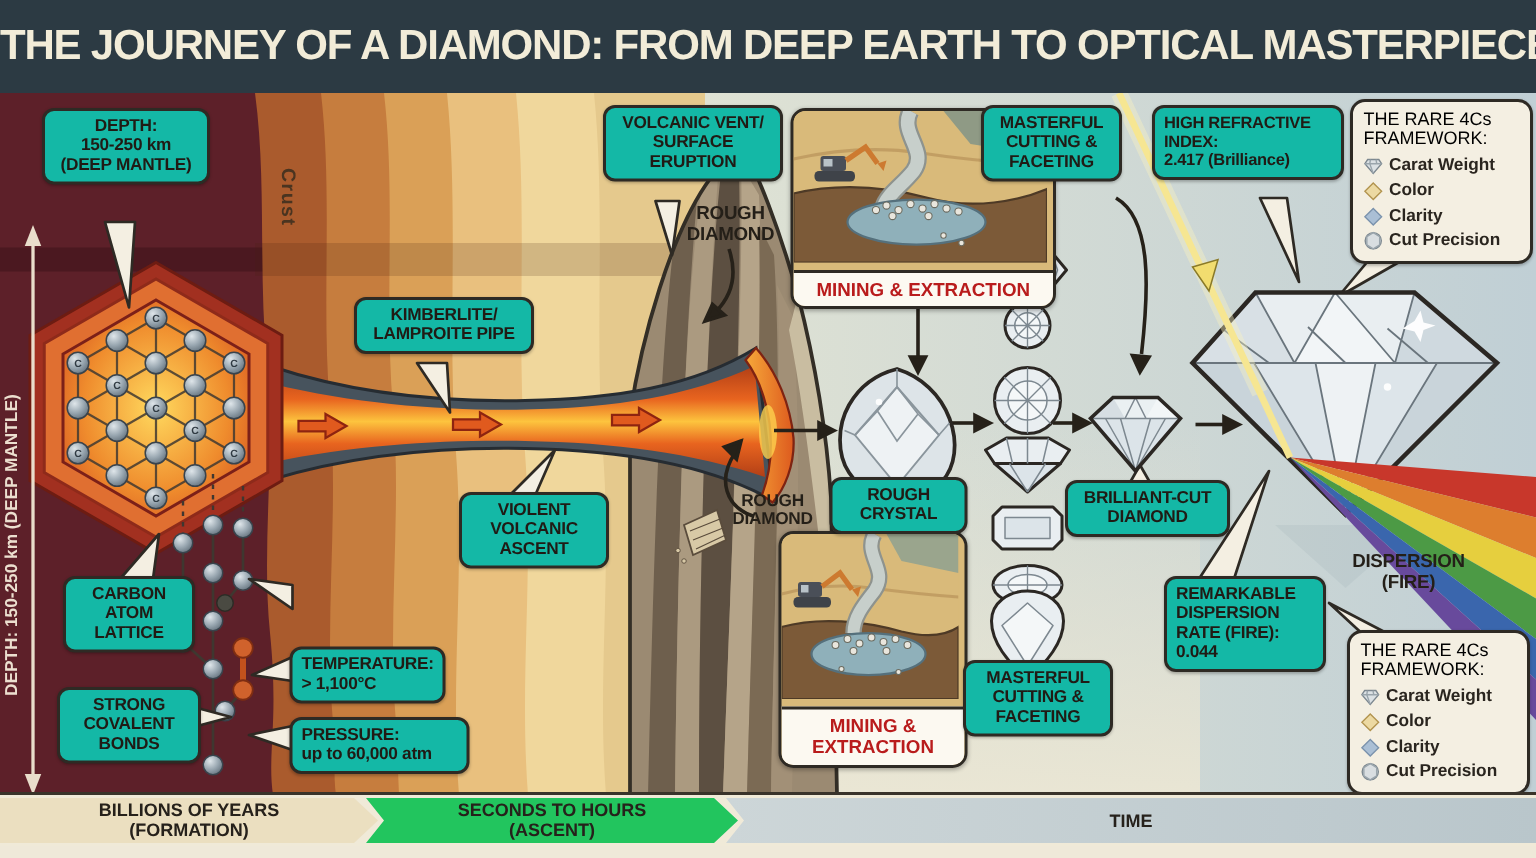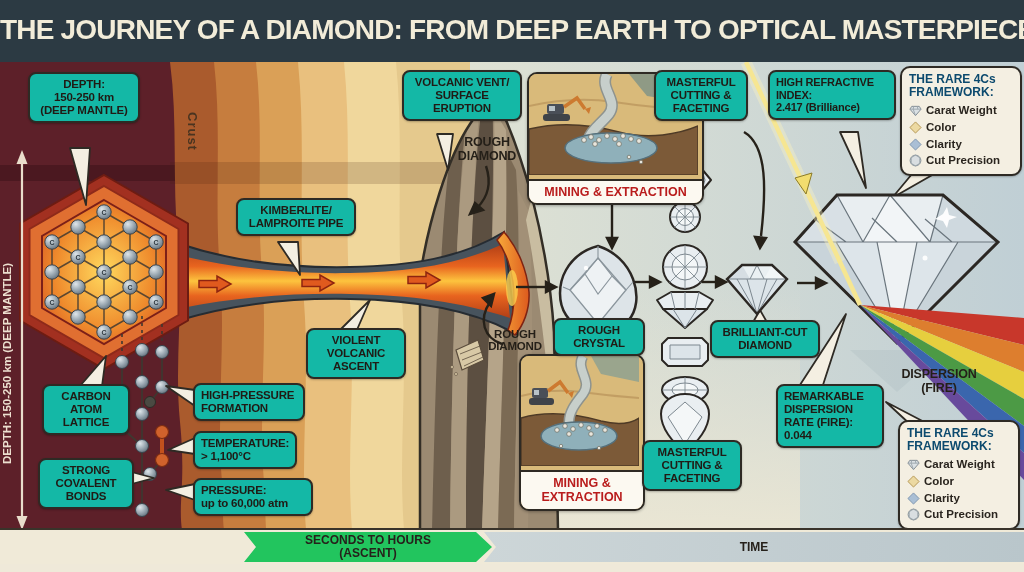"THE RARE 4Cs" .fourcs .t { color: #0c4a6e -> #000000; font-weight: bold -> normal }
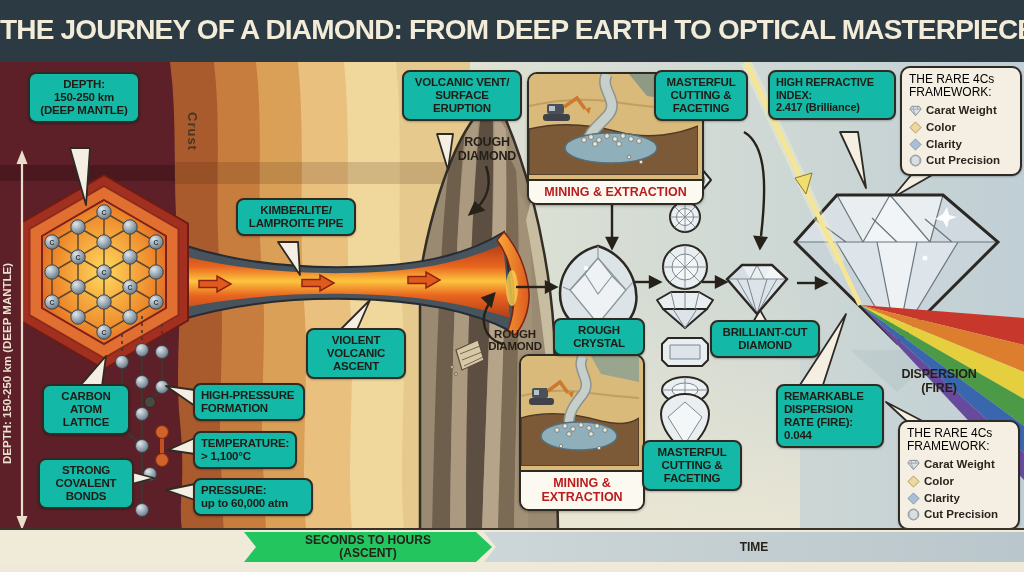"HIGH-PRESSURE" div.callout { html: <div>HIGH-PRESSURE FORMATION</div> -> none }
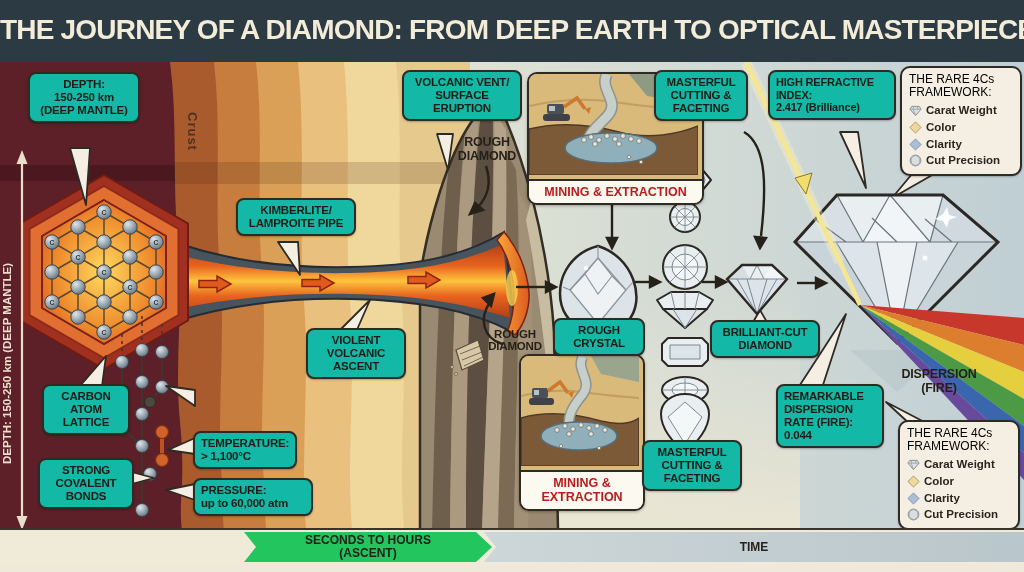"BILLIONS OF YEARS" div.tseg { html: none -> <div>BILLIONS OF YEARS (FORMATION)</div> }
